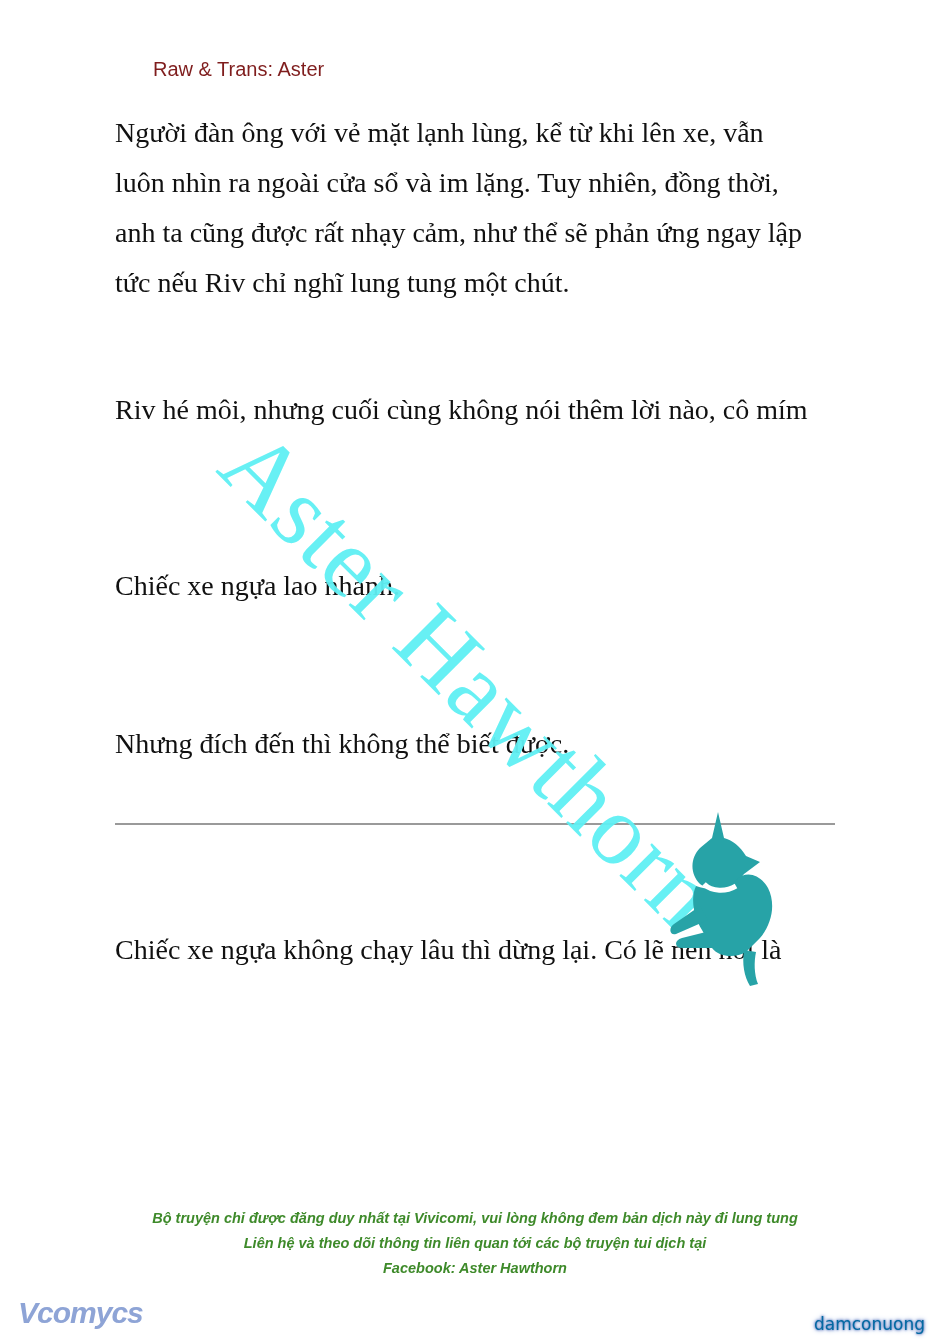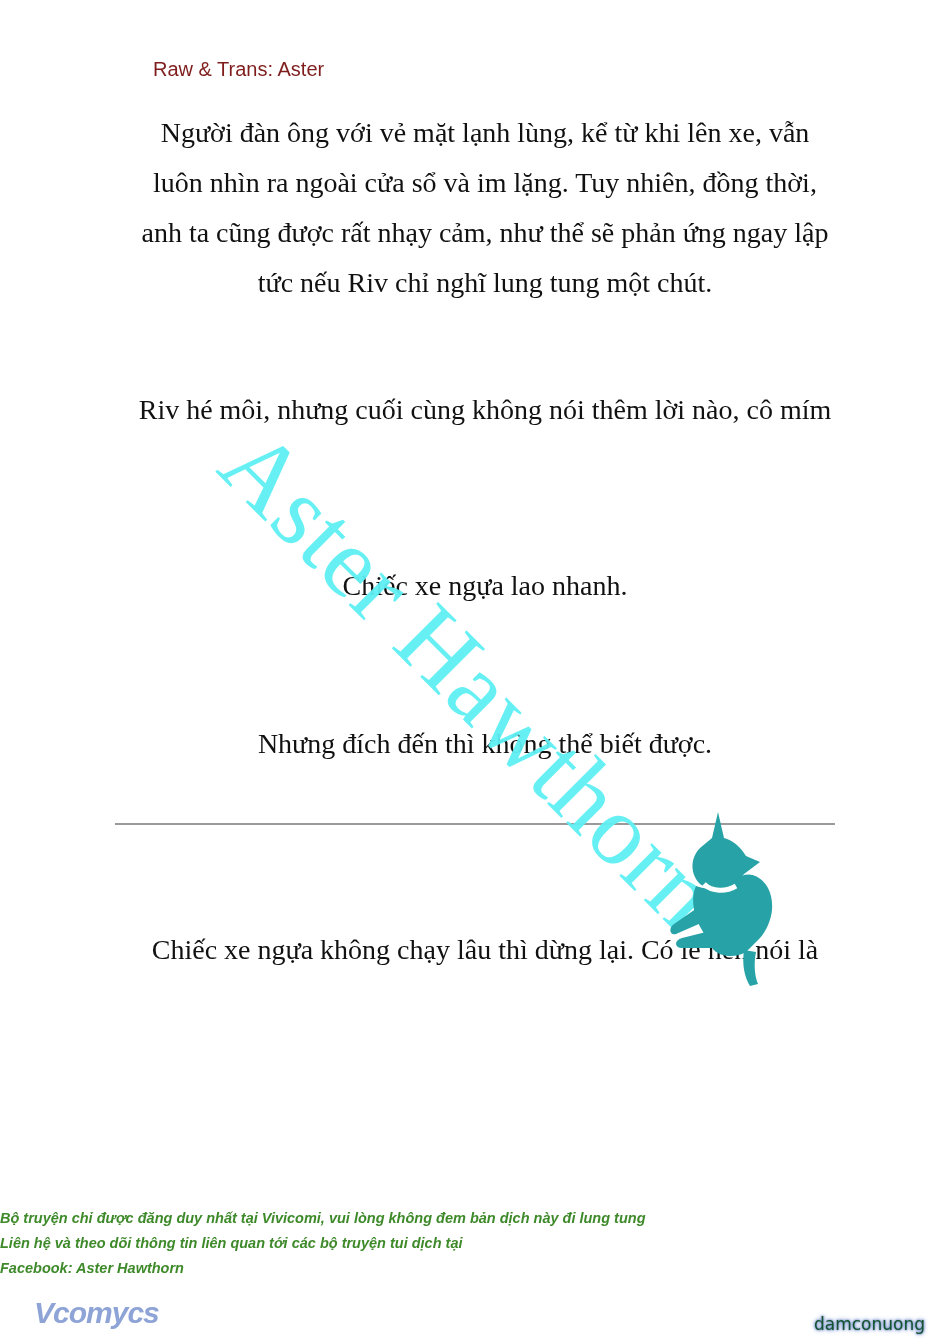"Người đàn ông với vẻ" .para { text-align: center -> none }
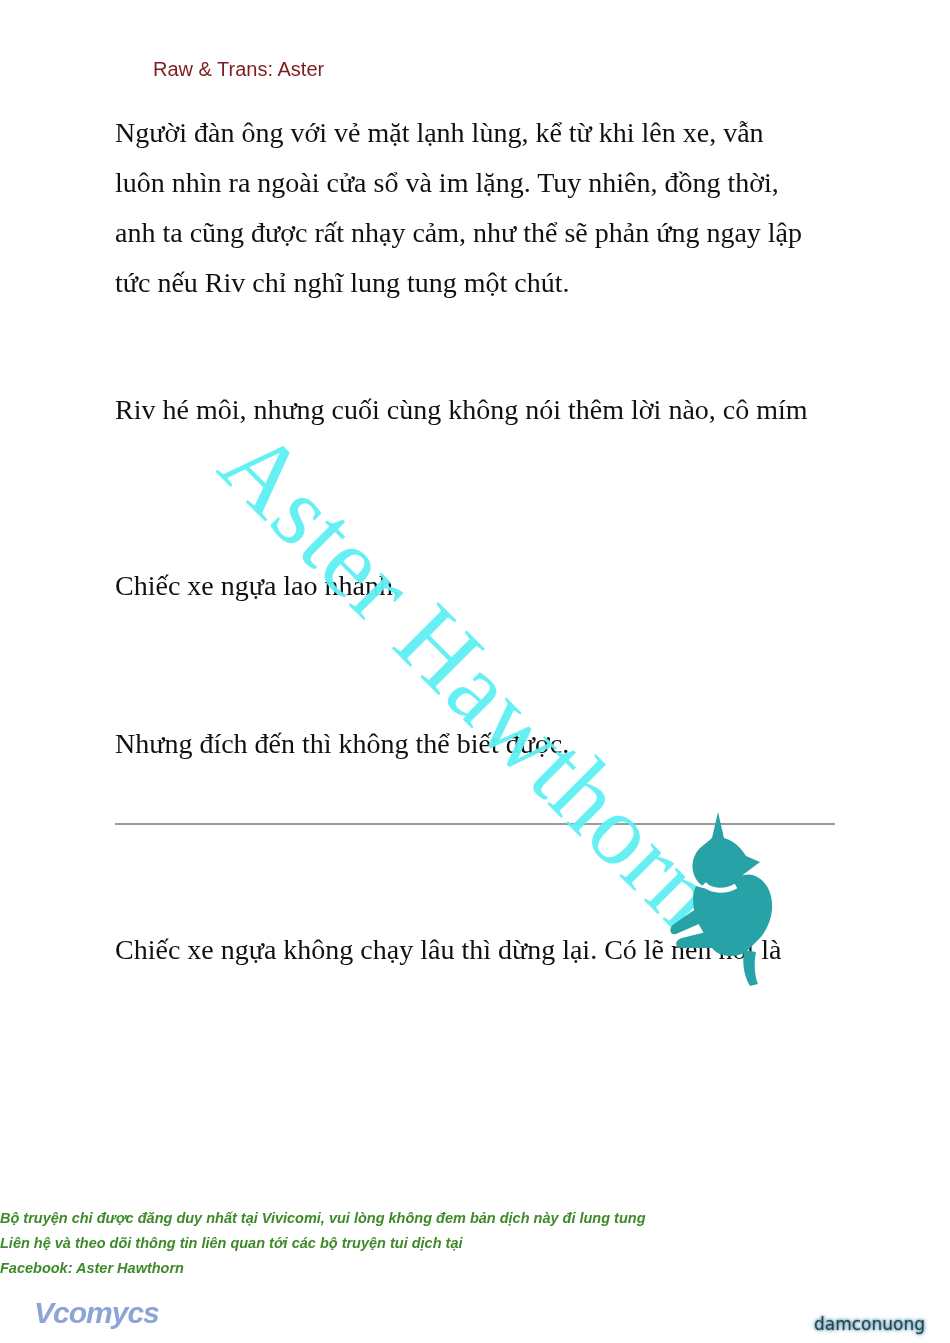"Bộ truyện chỉ được đăng" .footer-line { text-align: none -> center }
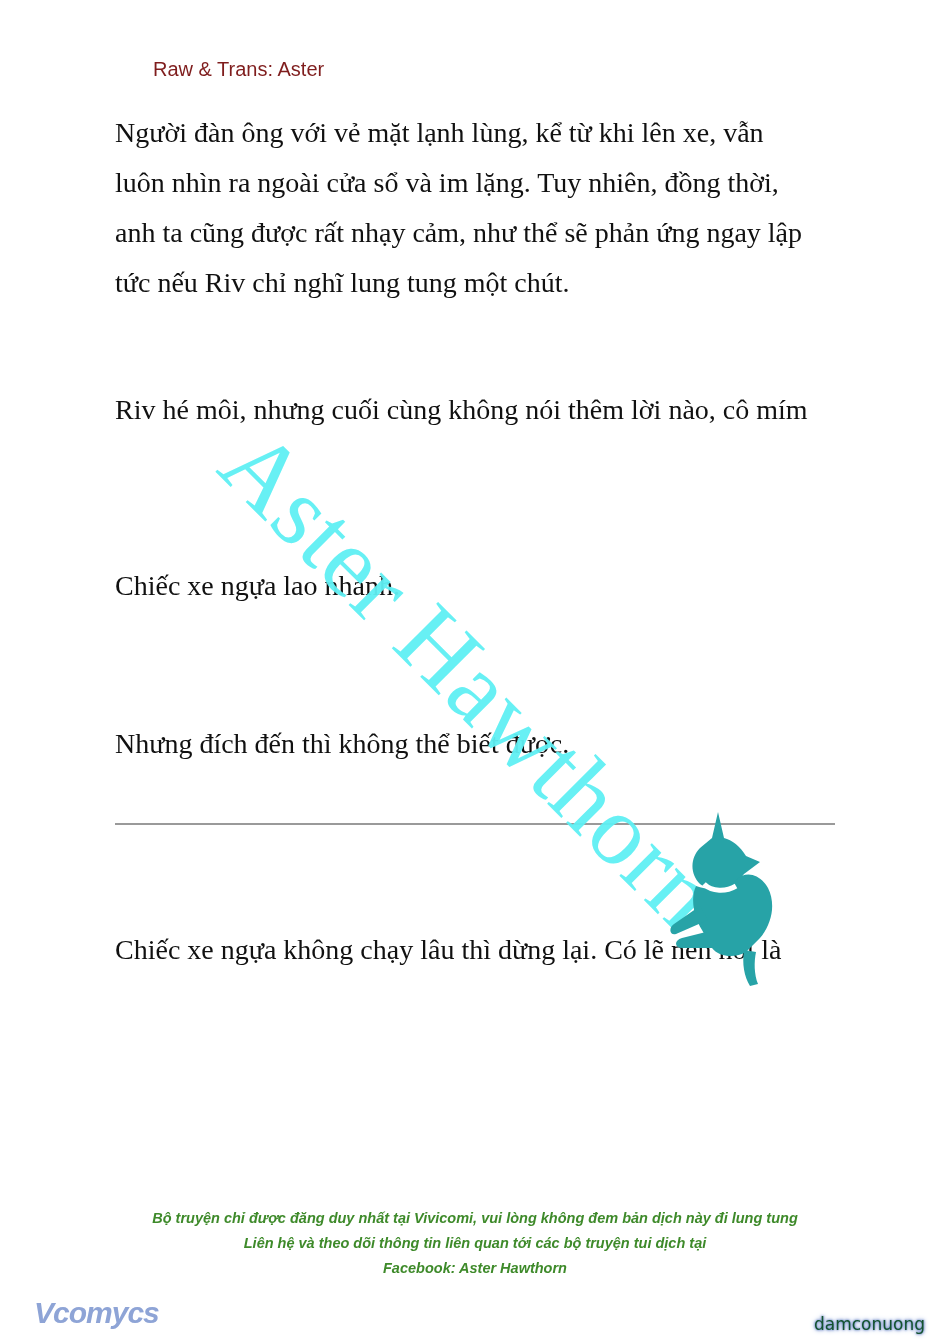"Vcomycs" .logo-left { margin-left: 16px -> none }
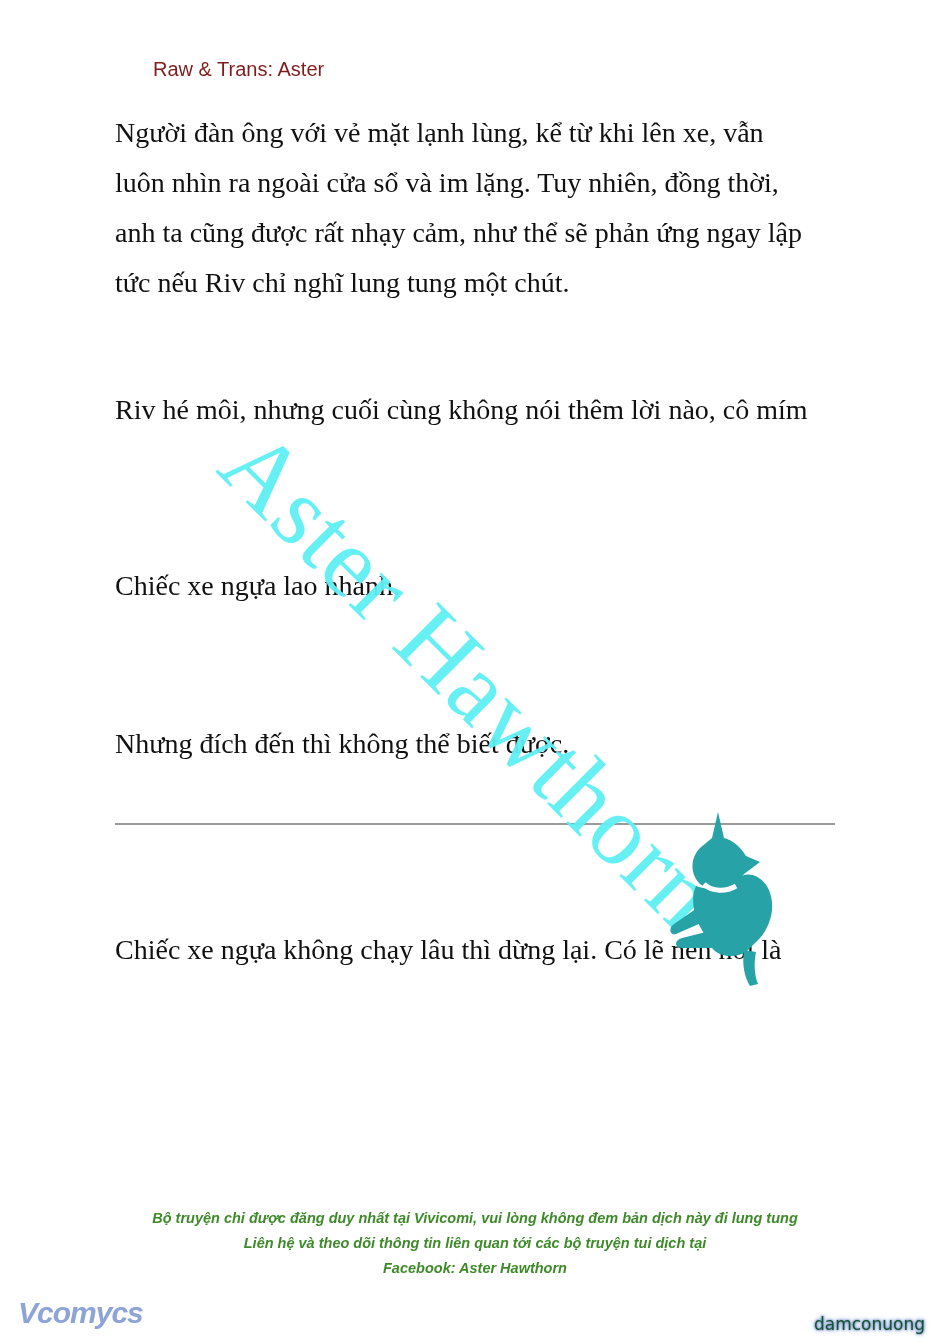"damconuong" .logo-right { color: #14532d -> #0369a1 }
